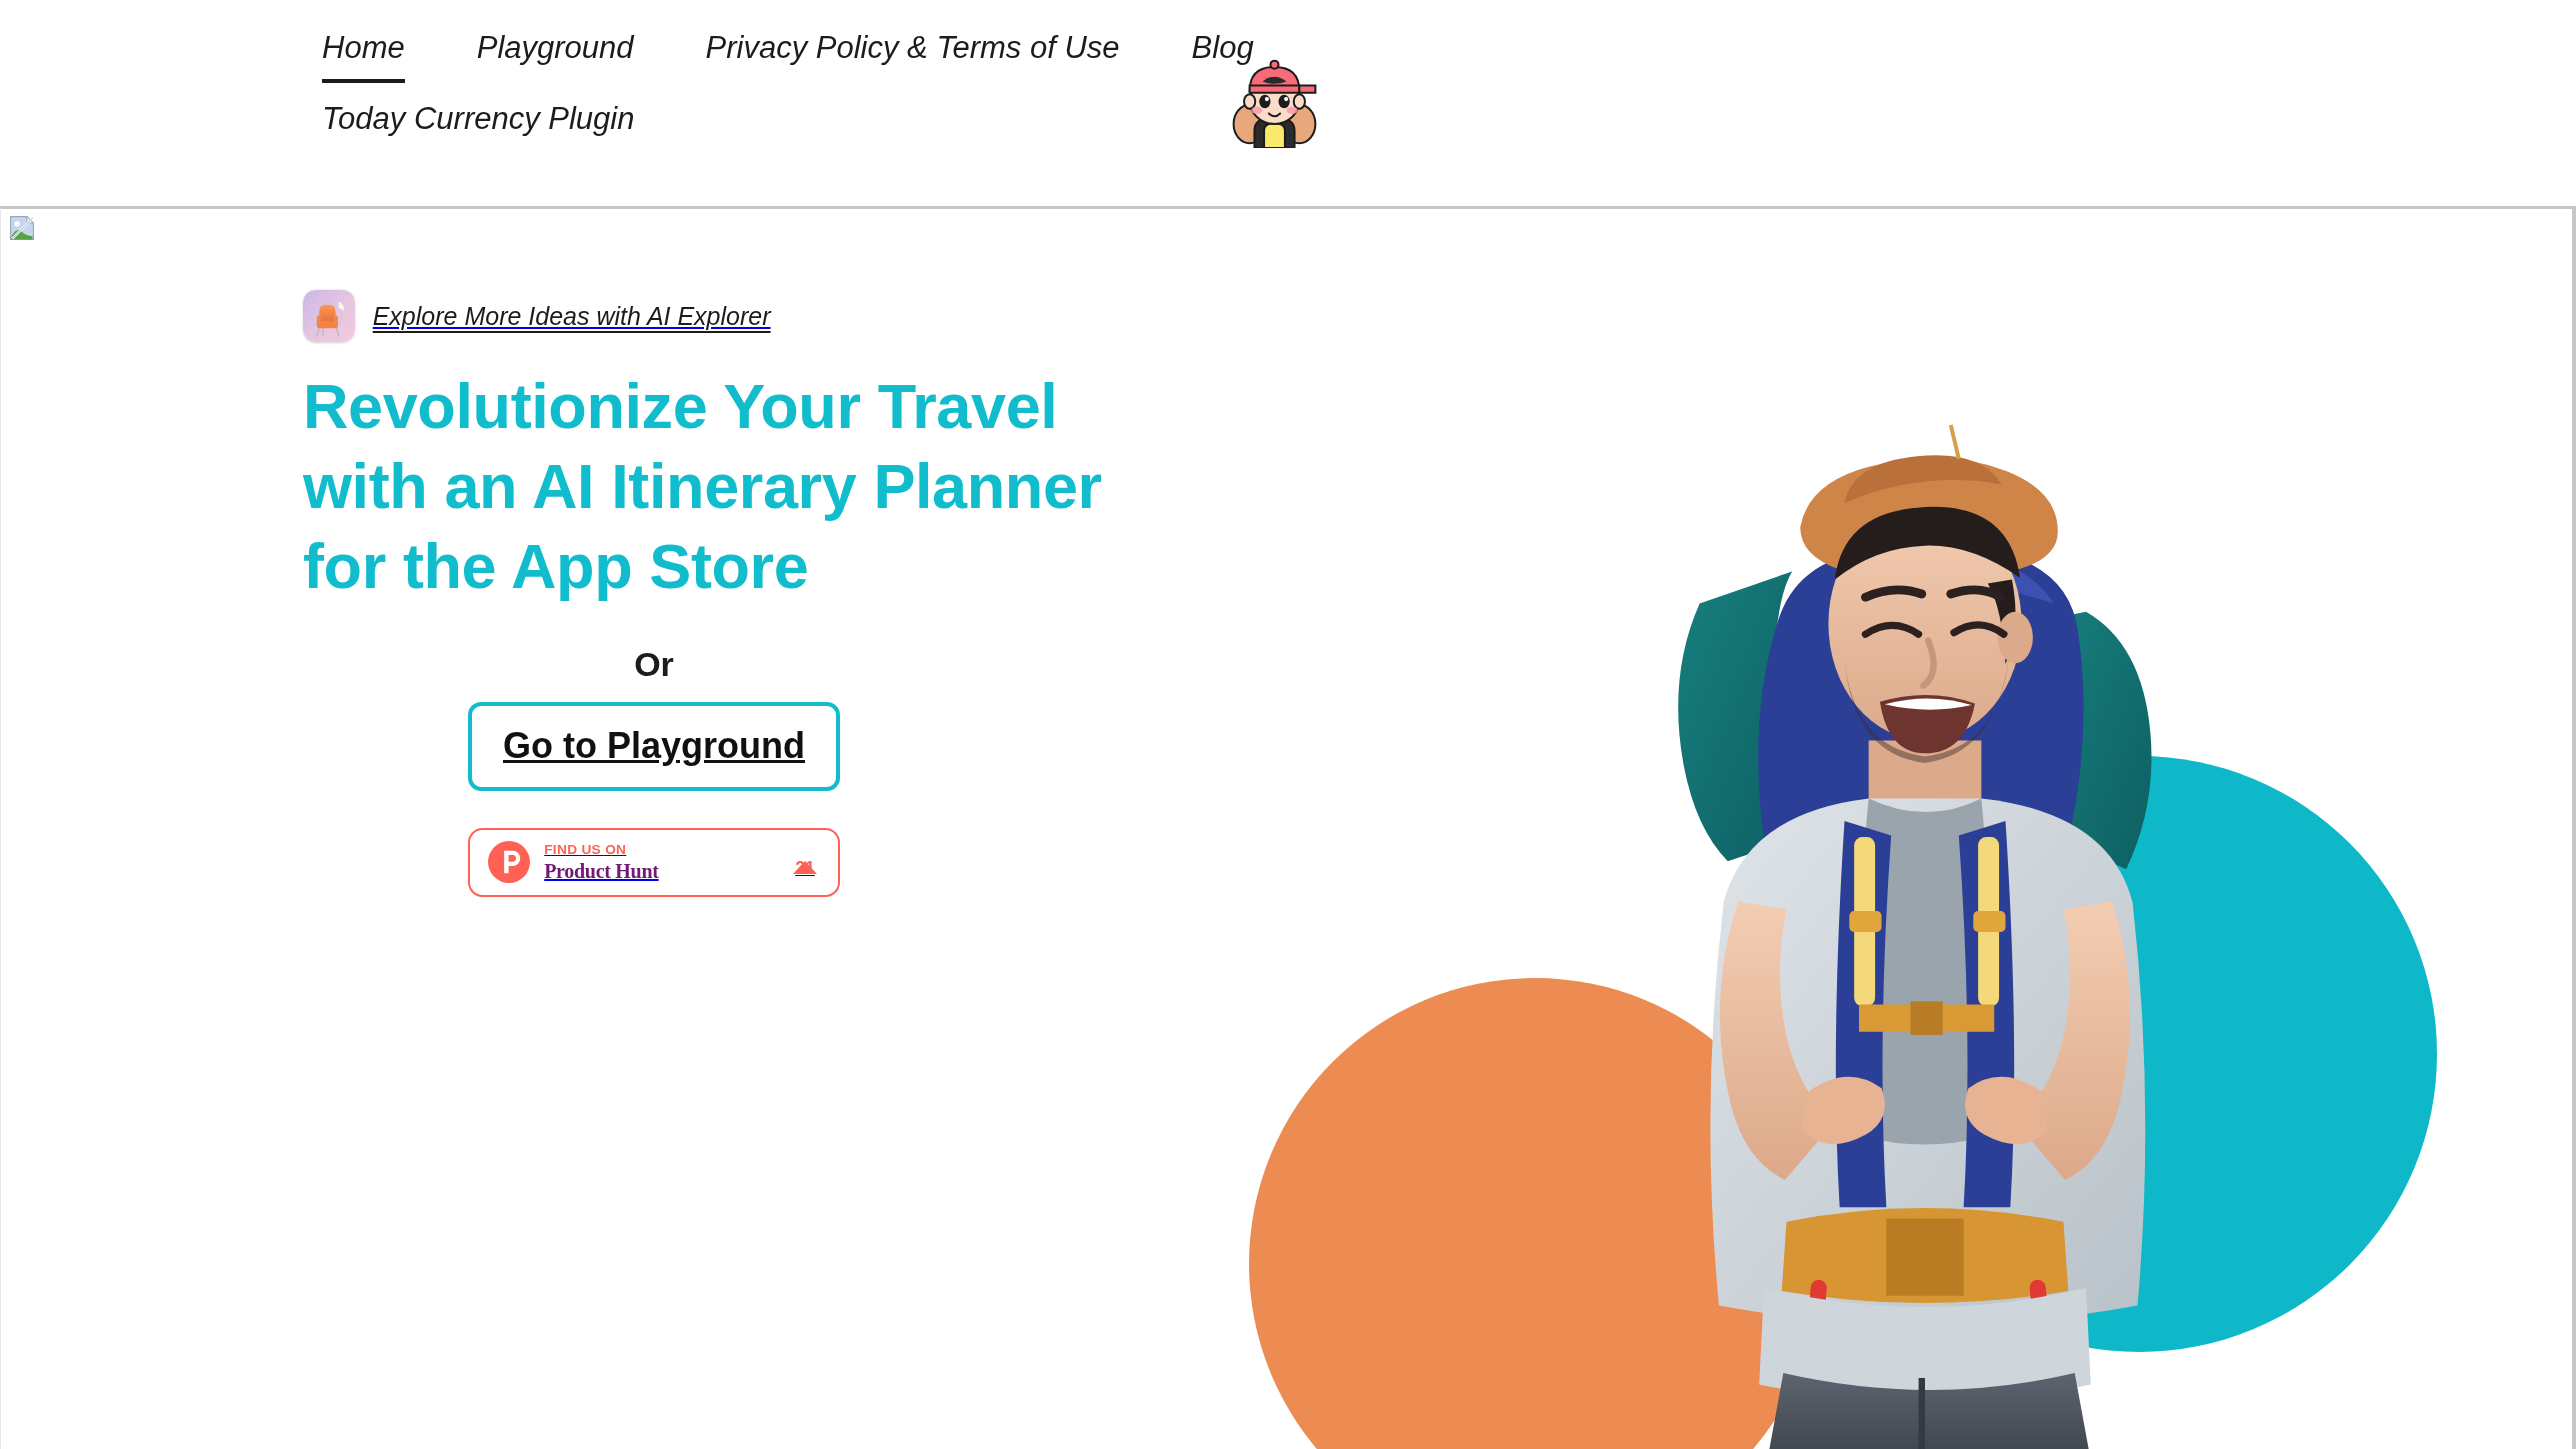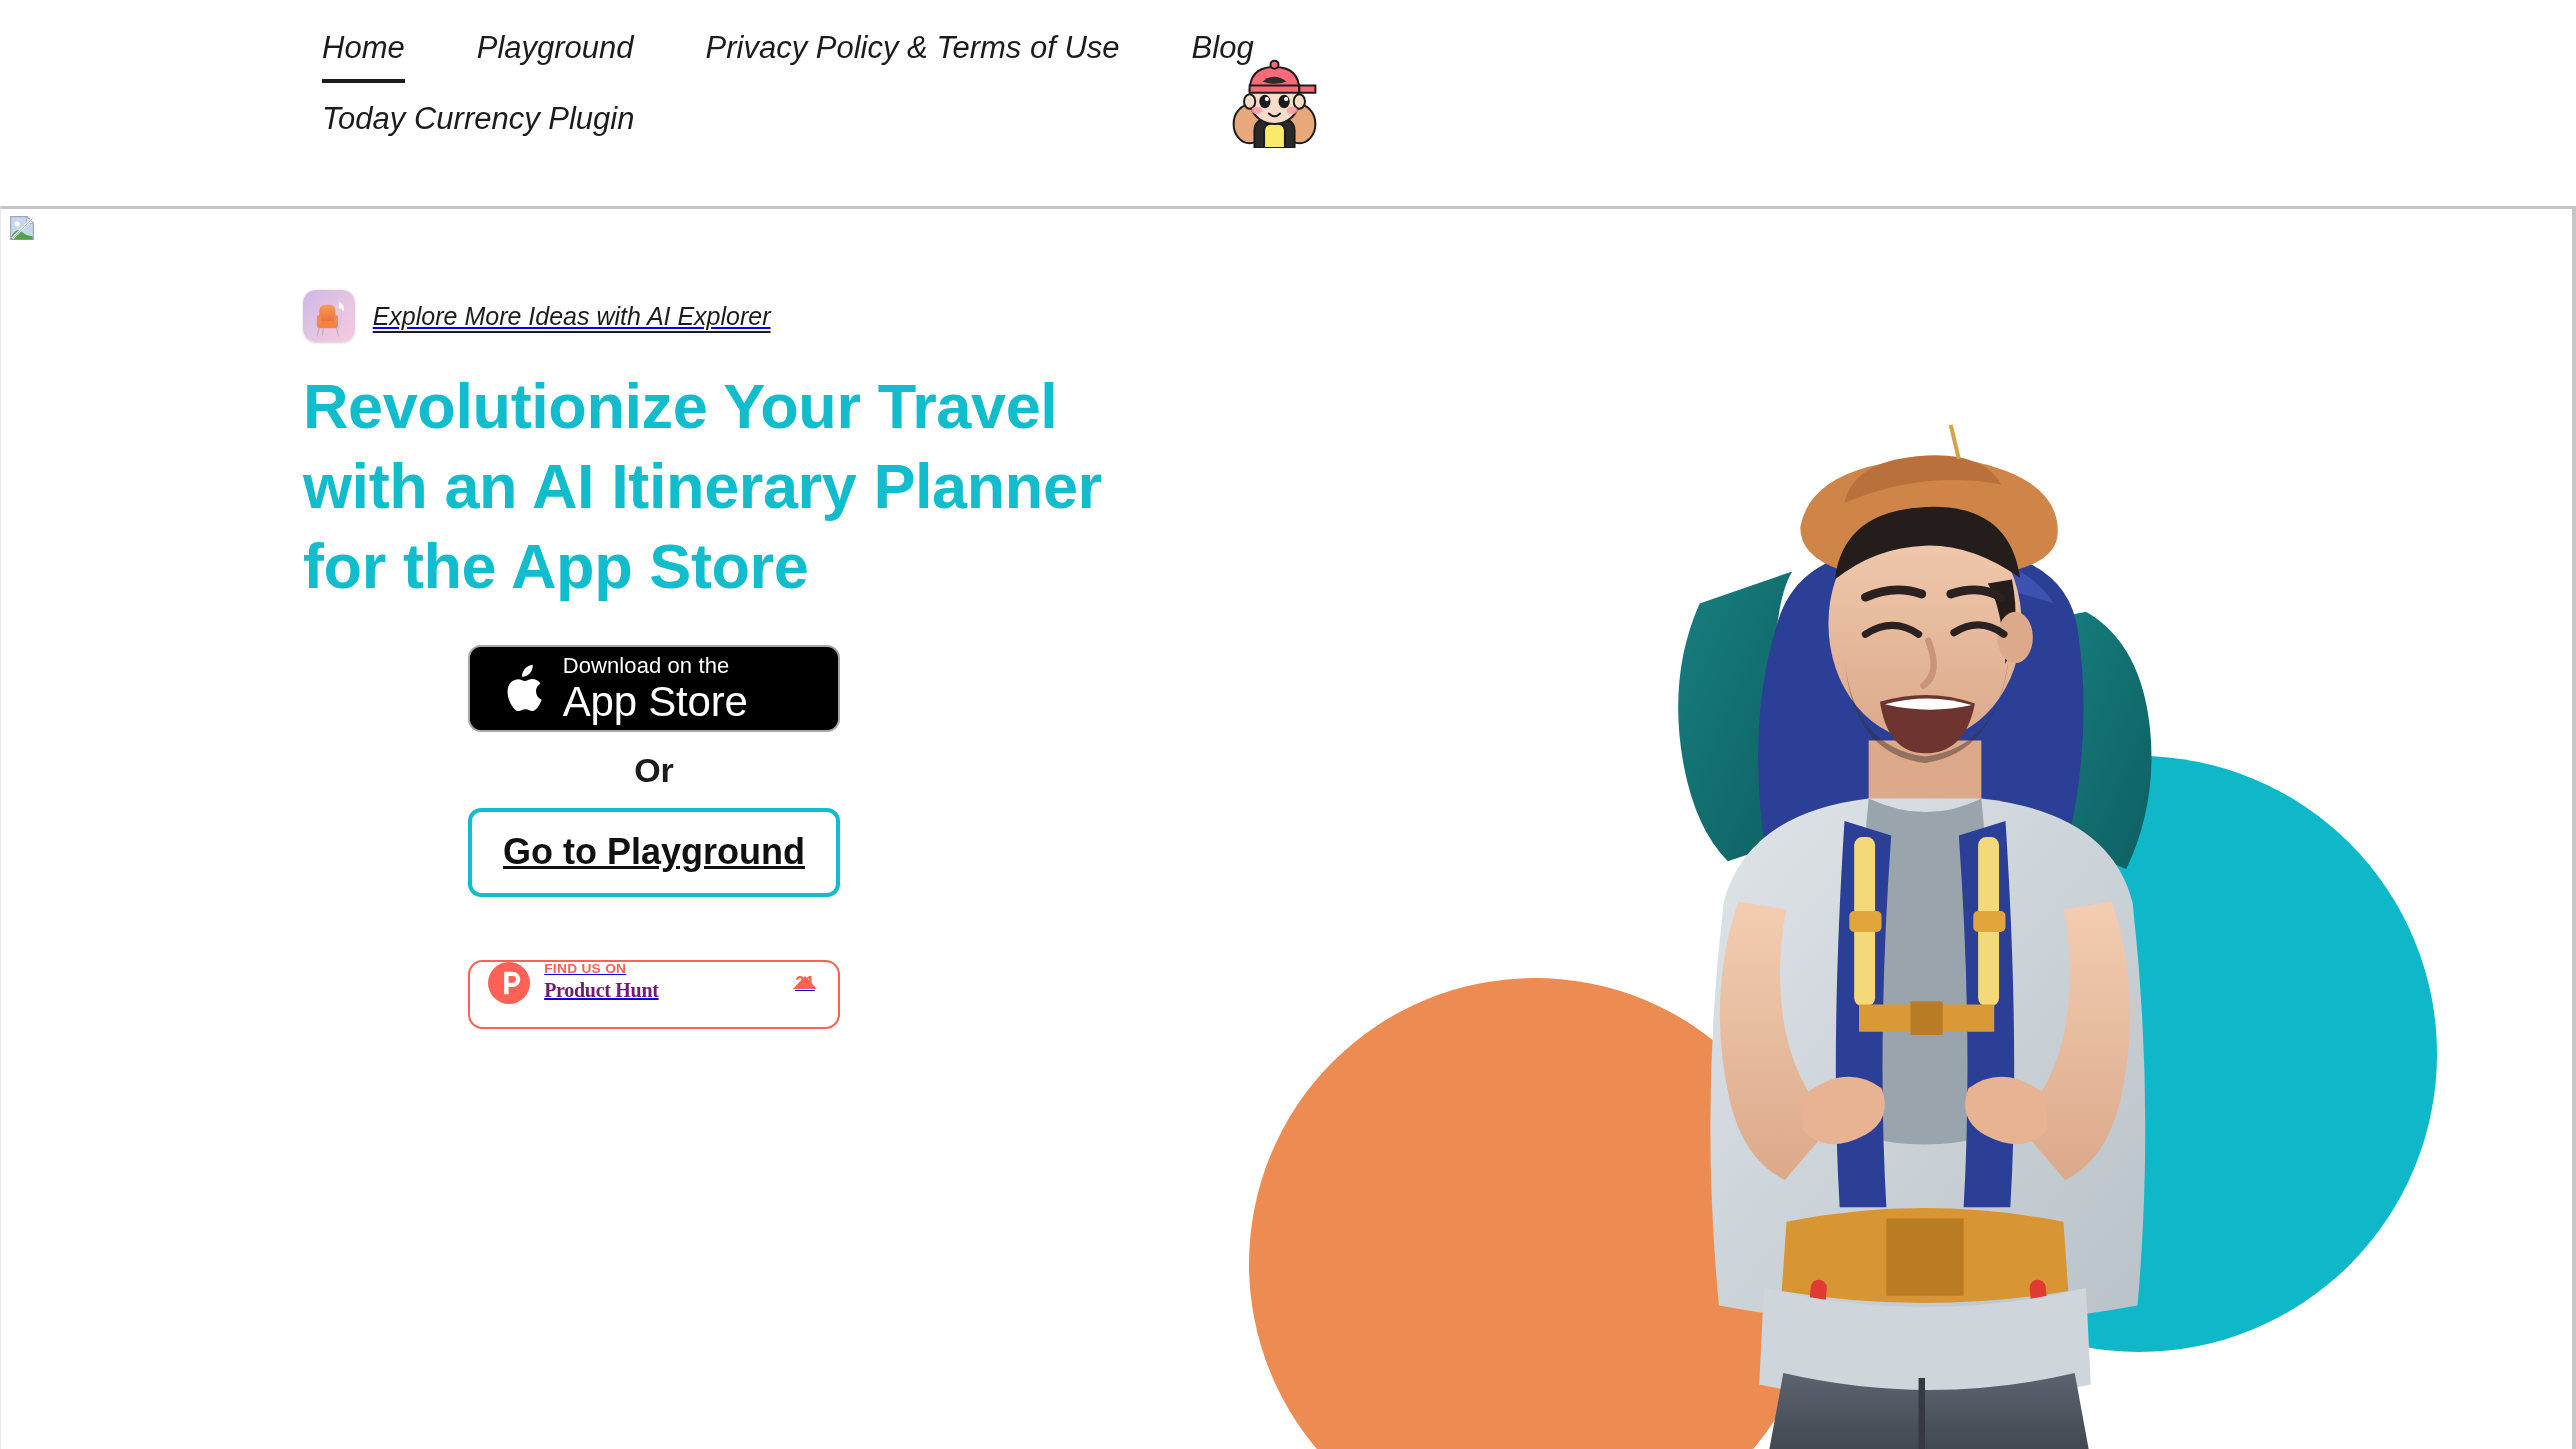"Download on the" a.appstore-btn { html: <a> <span> <span> <svg> <path></path> <path></path> </svg> </span> <span> <span>Download on the</span> <span>App Store</span> </span> </span> </a> -> none }
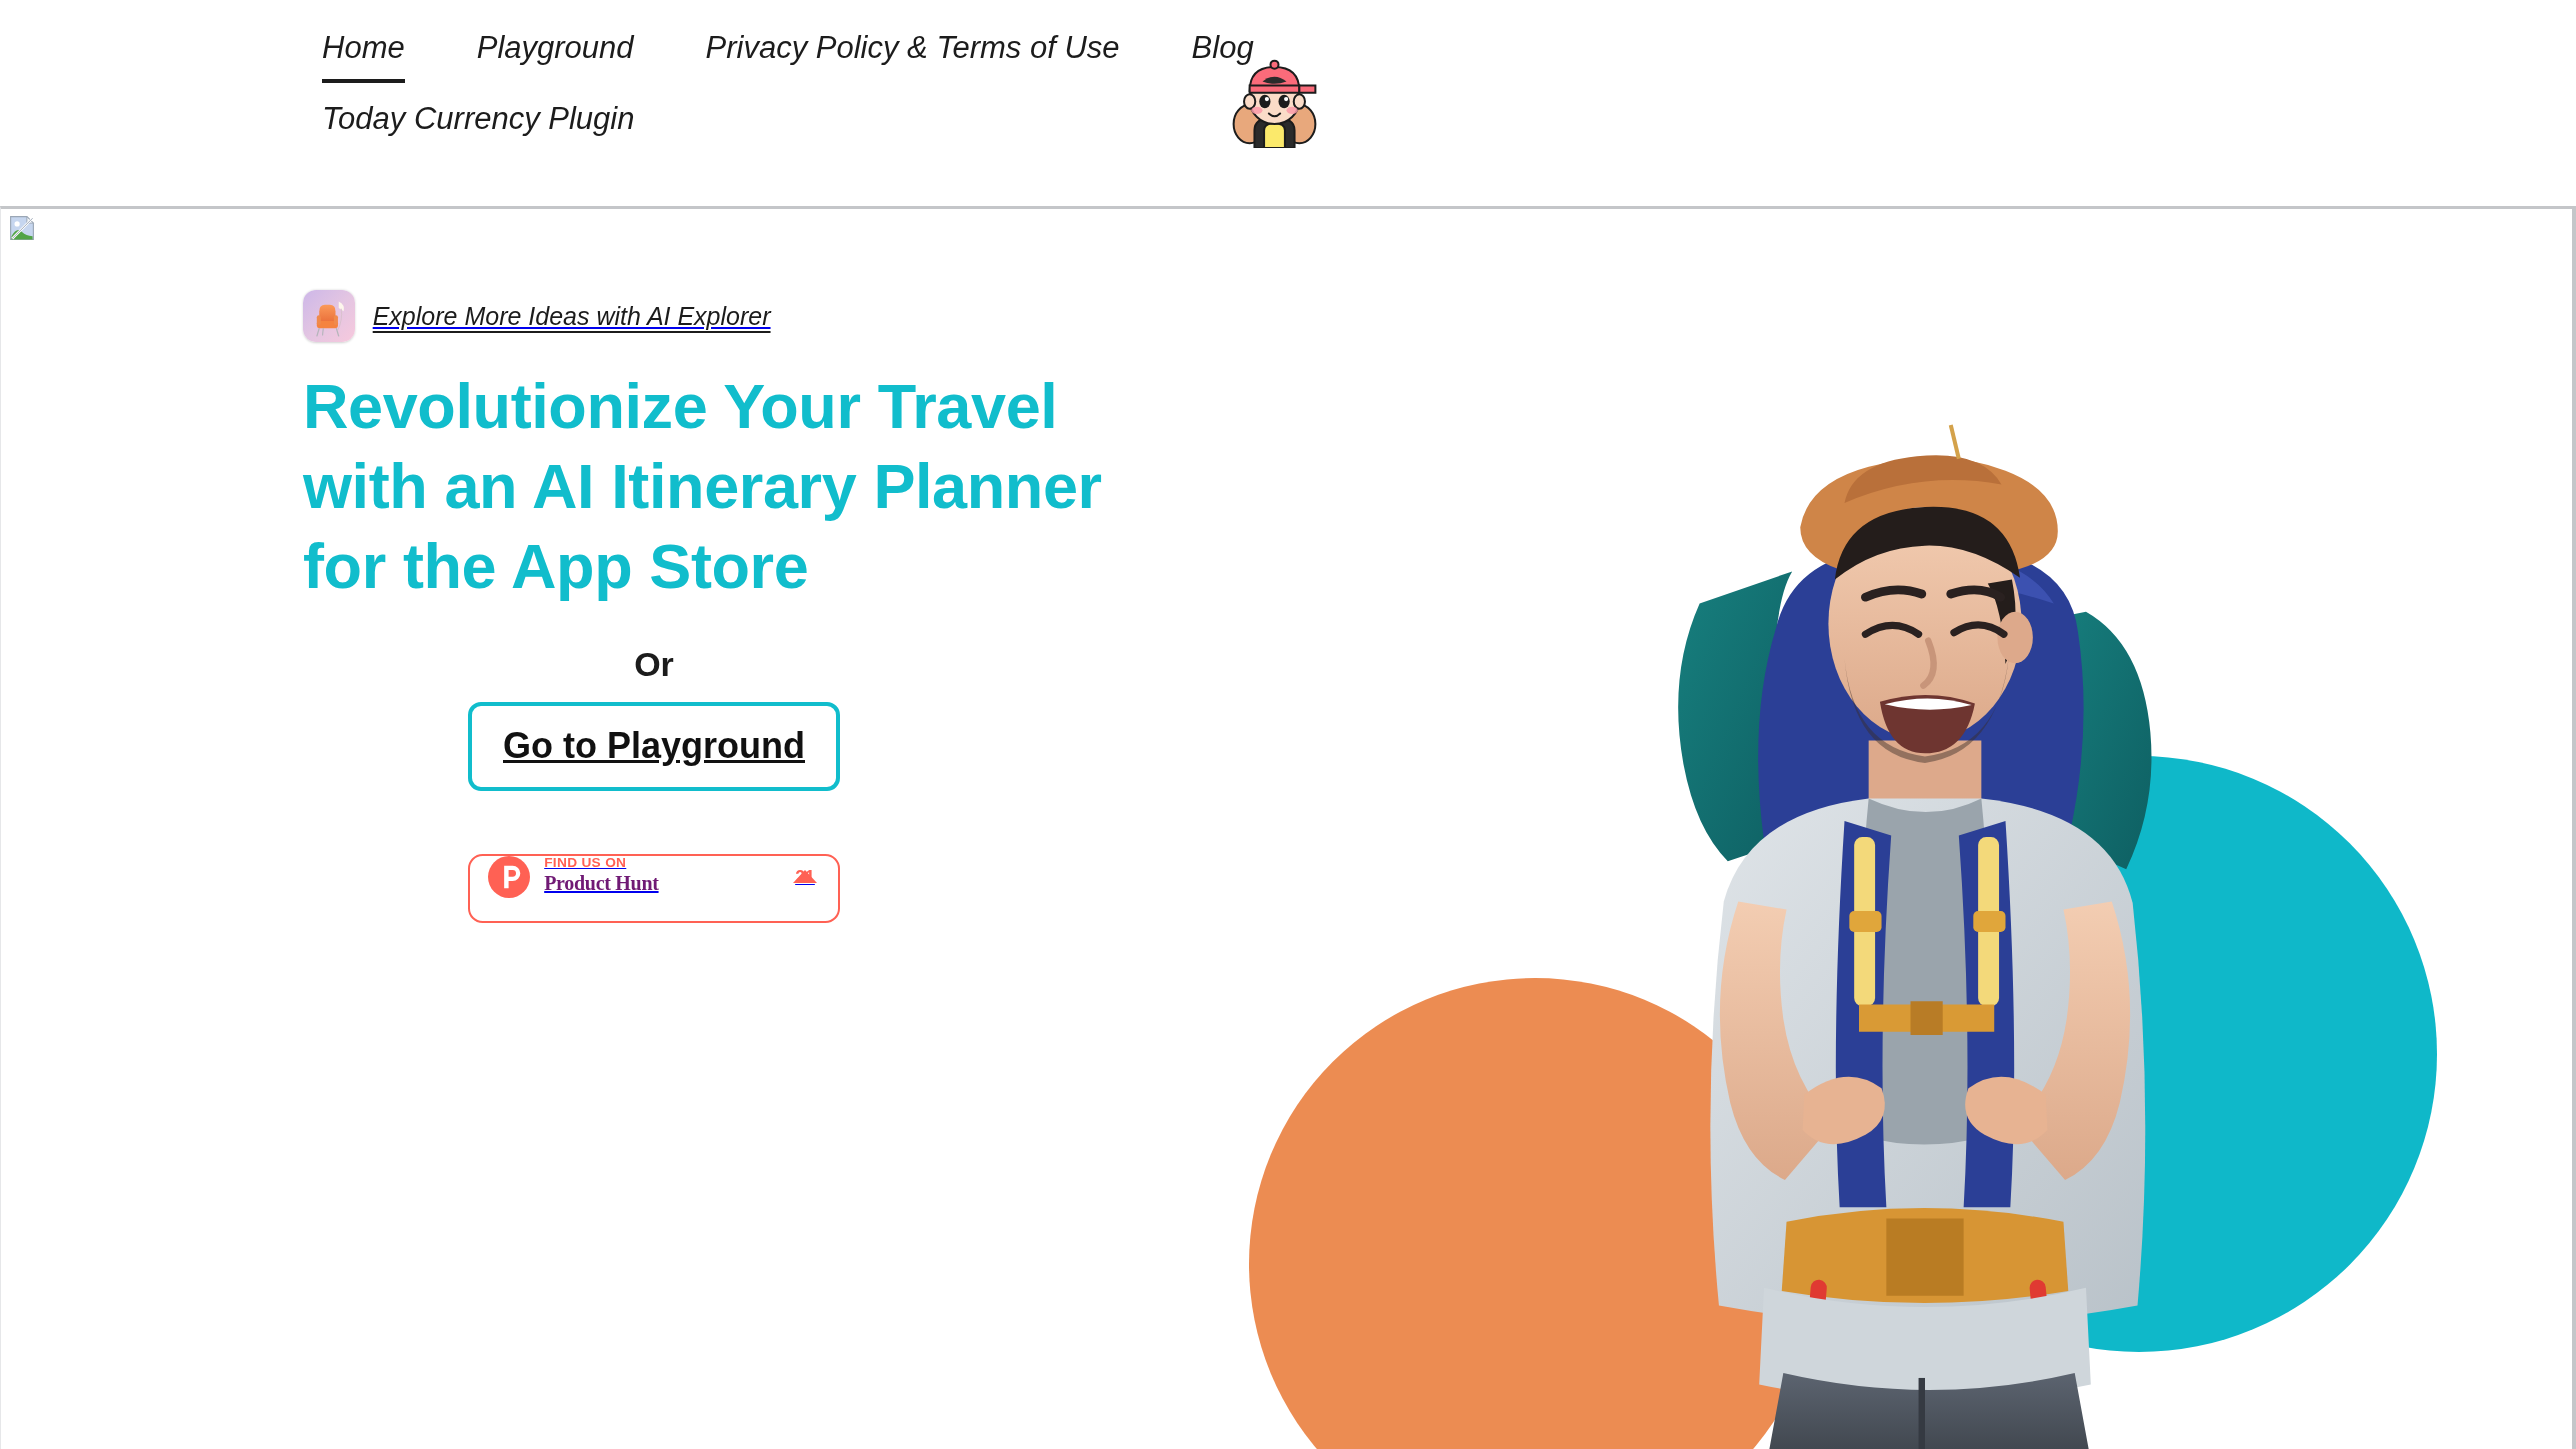"FIND US ON" .ph-badge { align-items: flex-start -> center; margin-top: 63px -> 37px }
